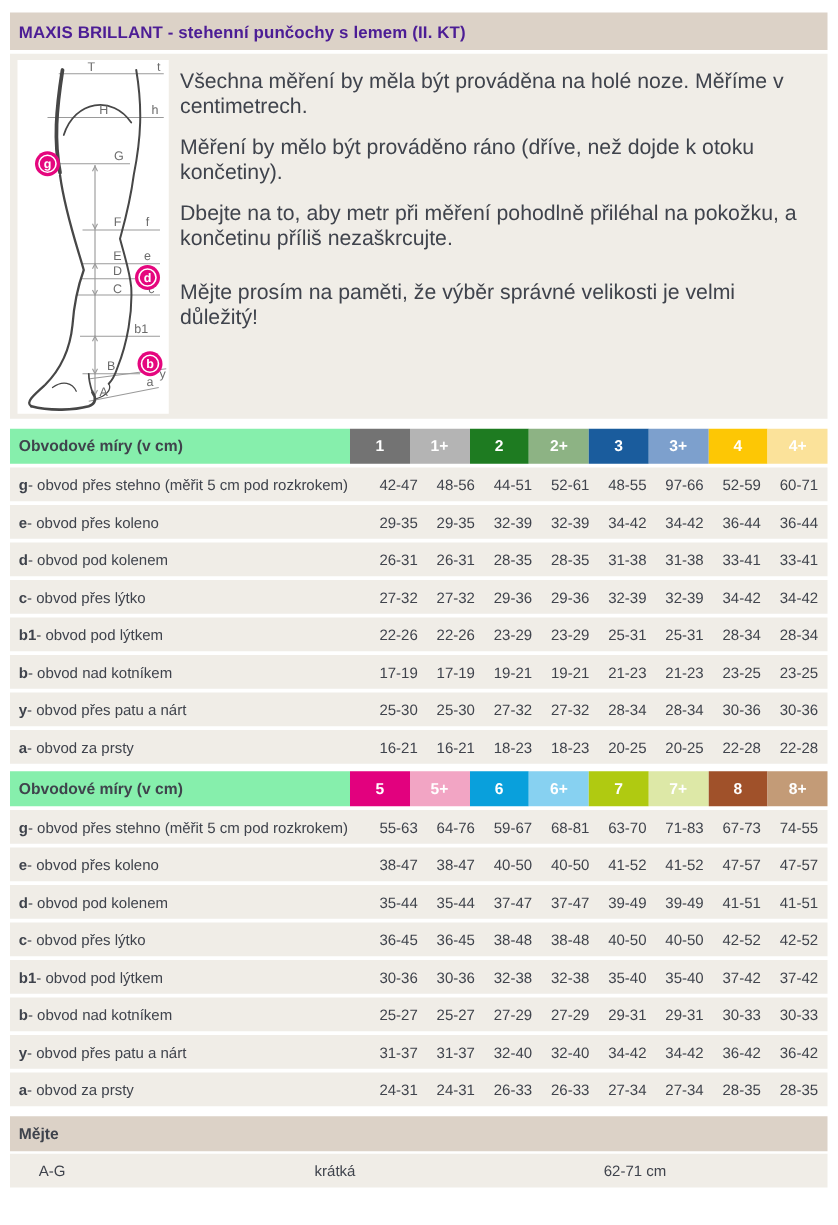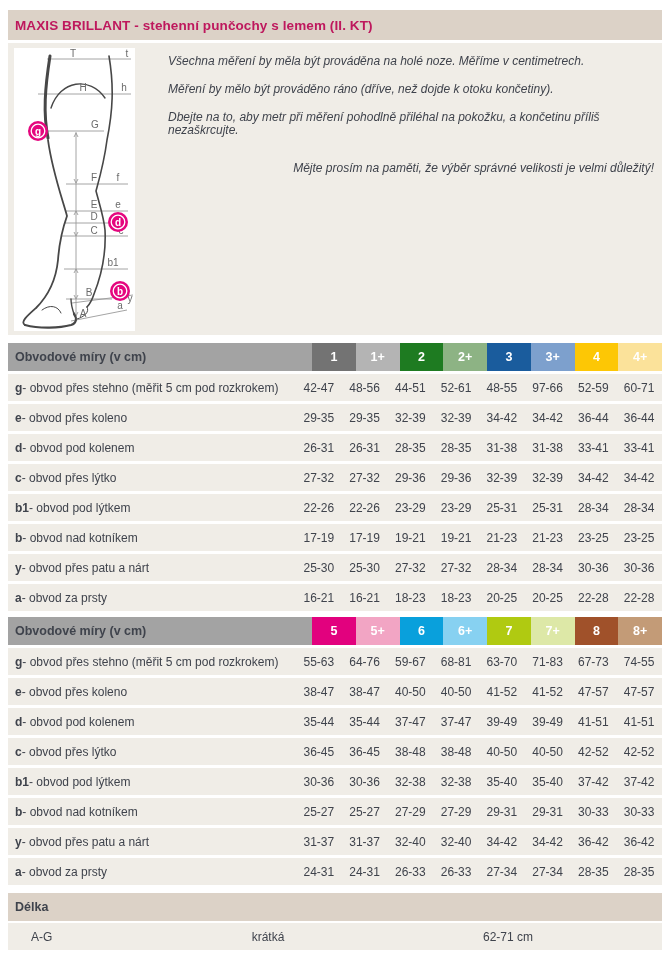"MAXIS BRILLANT - stehenní punčochy" .title { color: #be185d -> #4c1d95 }
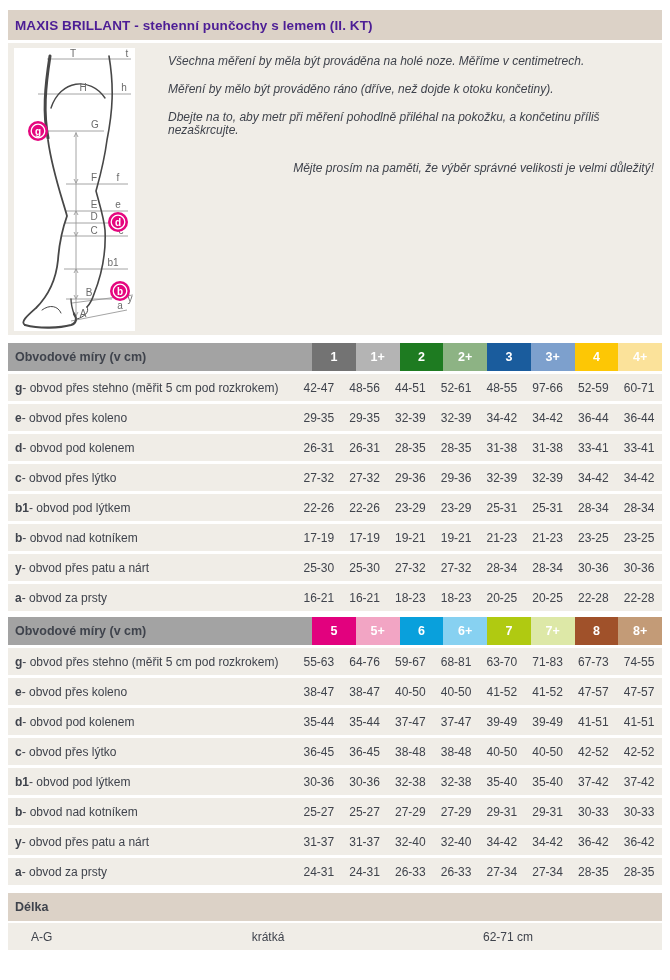"Všechna měření by měla být" .intro-text { font-size: 12px -> 17px; font-style: italic -> none; left: 160px -> 136px }
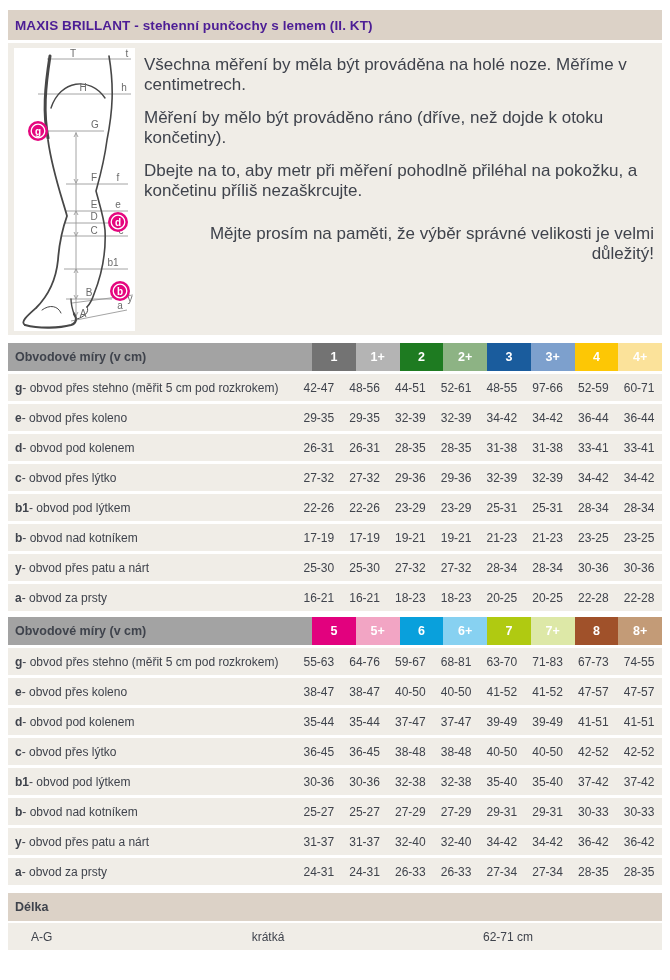"Mějte prosím na paměti, že" .intro-text p.gap { text-align: right -> none }
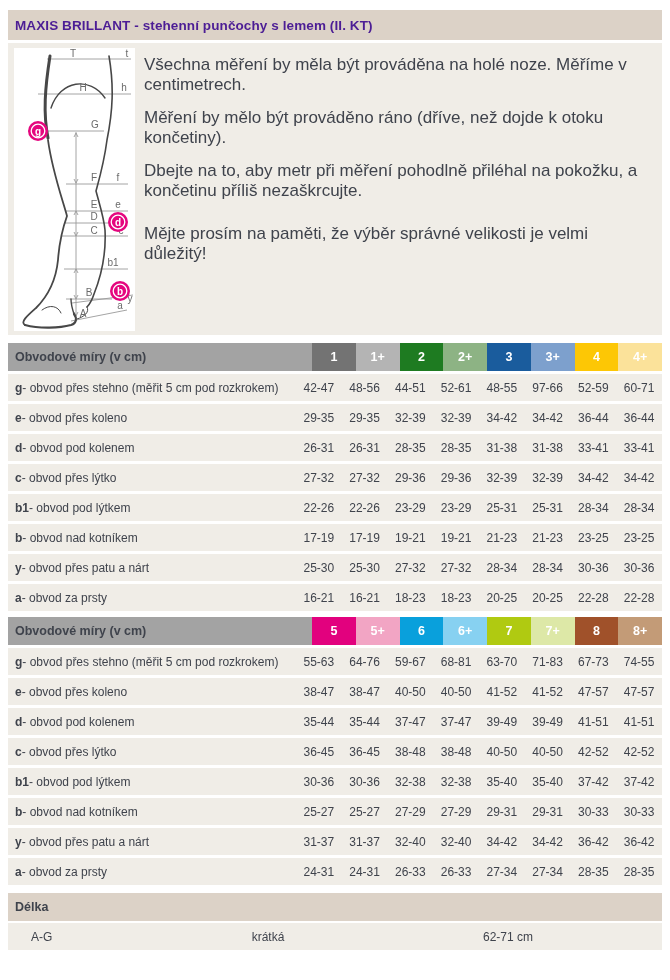"Obvodové míry (v cm)" .thead-label { background: #a3a3a3 -> #86efac; width: 304px -> 272px }
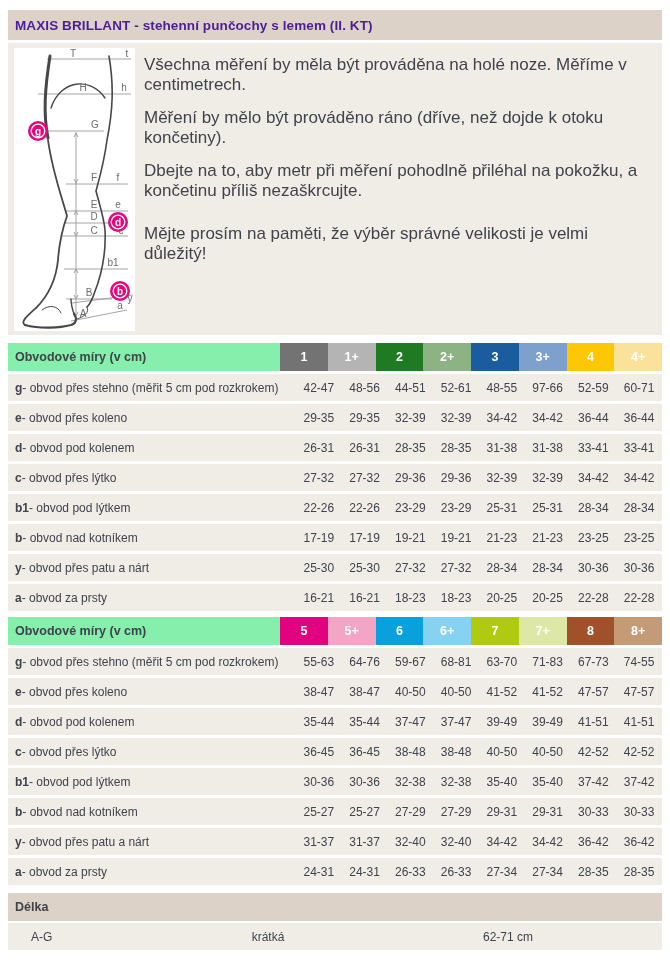"Délka" div.delka-head { text: Délka -> Mějte }
